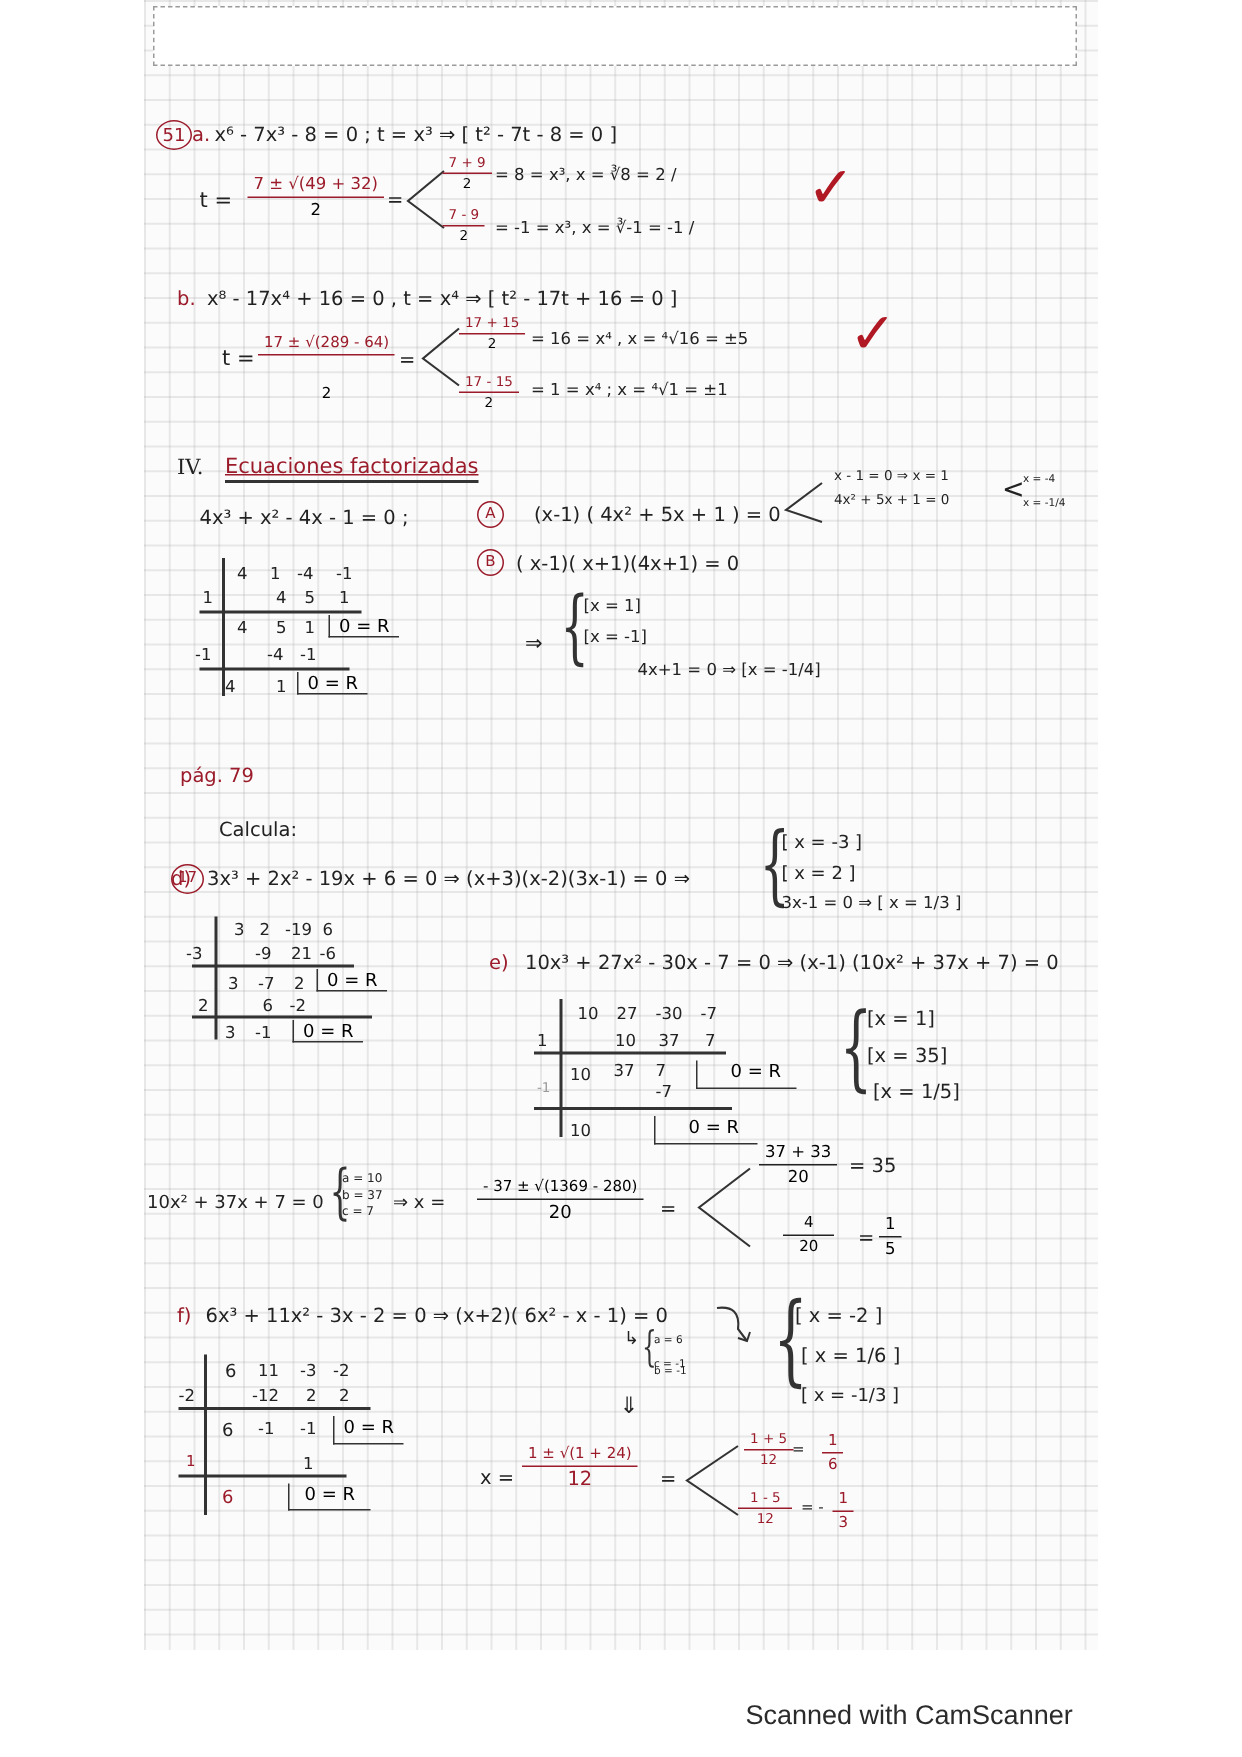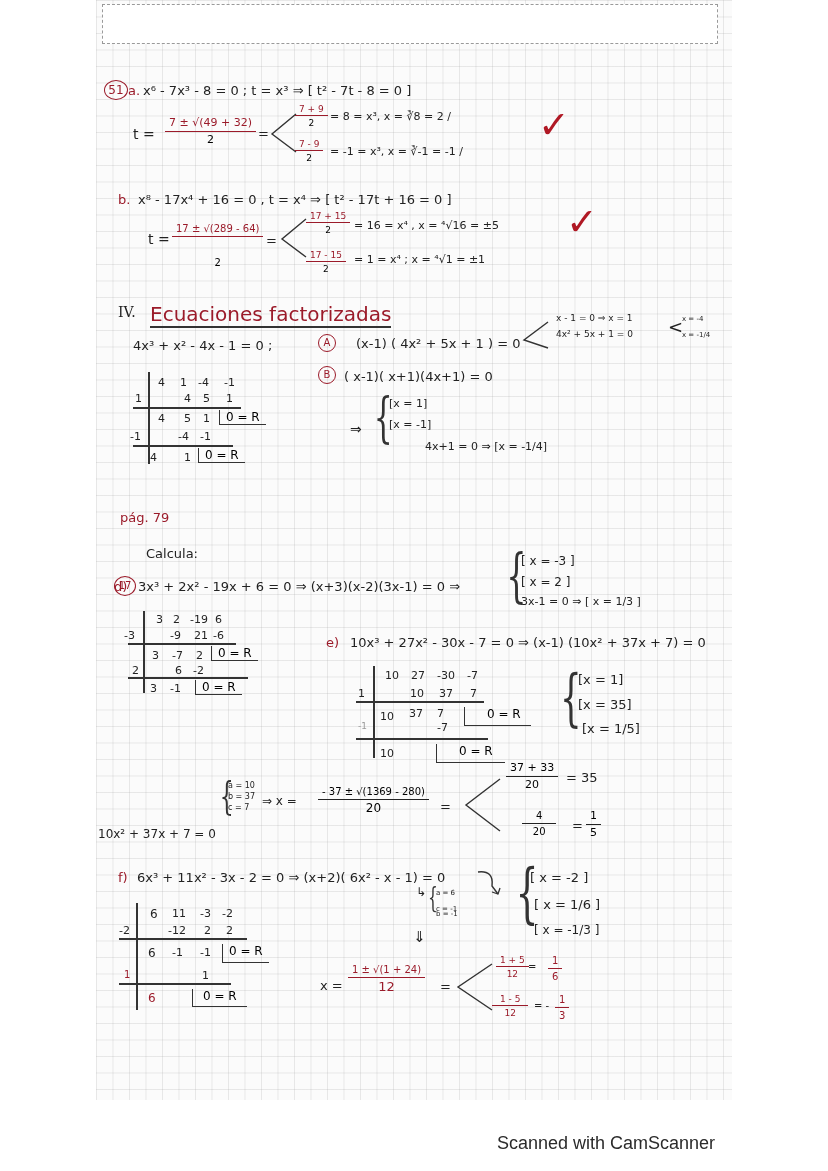"Ecuaciones factorizadas" span.t { font-size: 20px -> 14px; text-decoration: none -> underline }
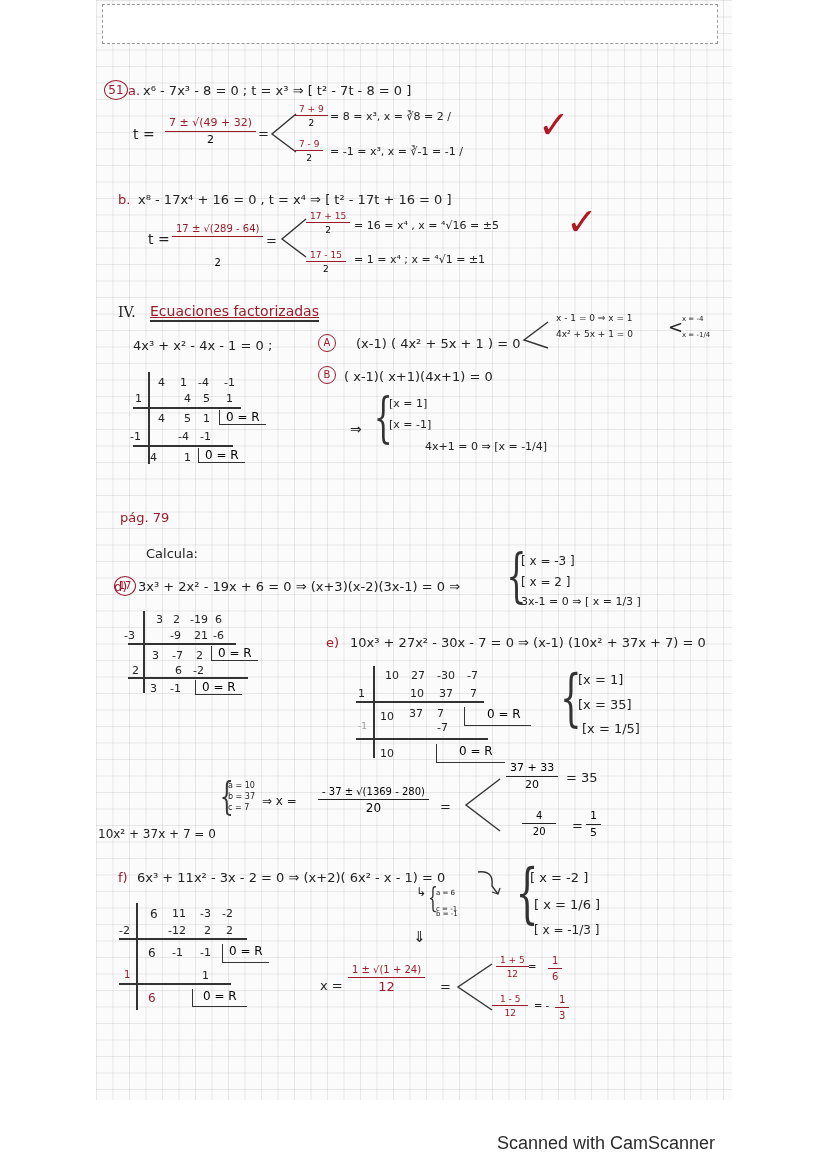"10x² + 37x + 7" span.t { margin-top: 33px -> none }
